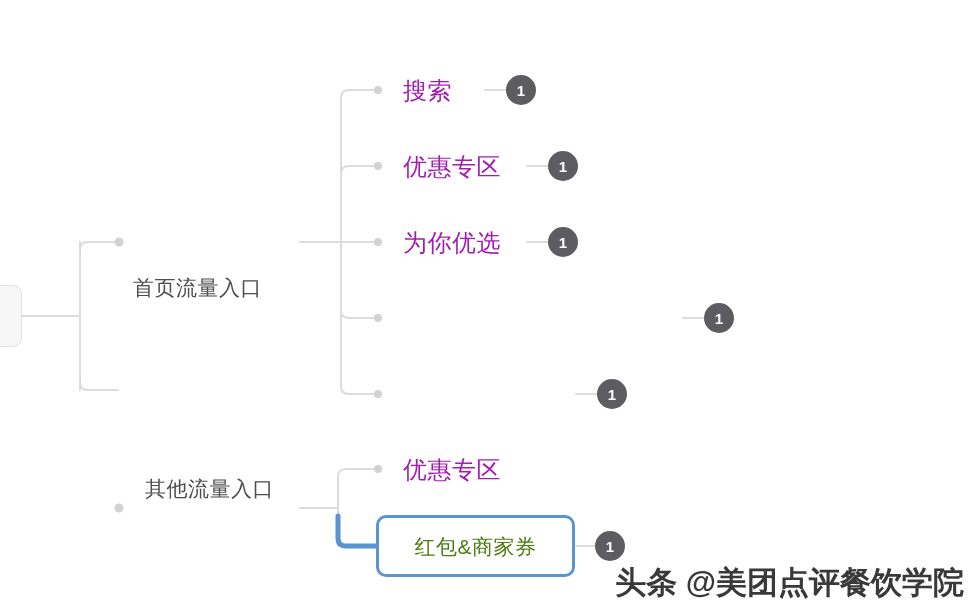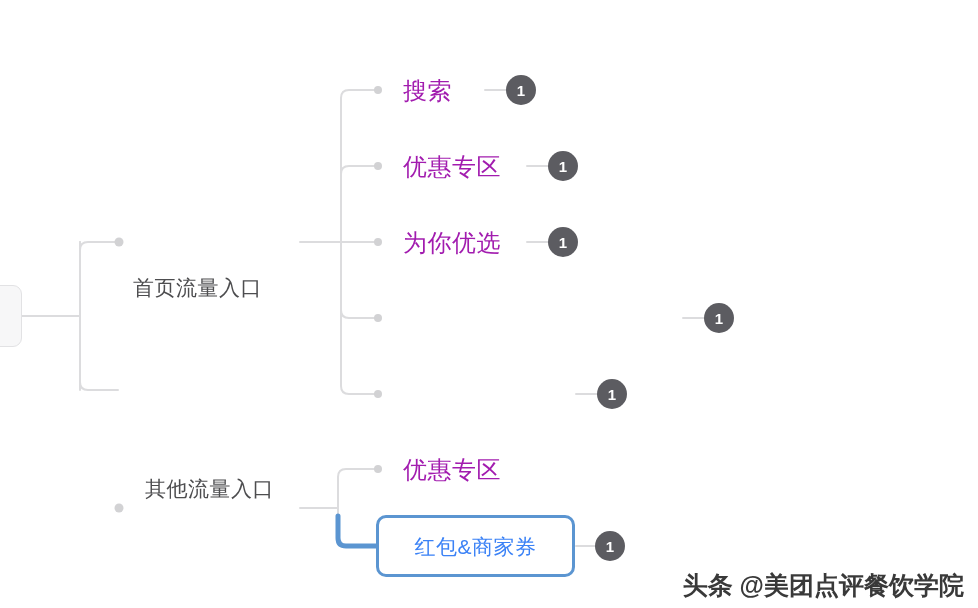"红包&商家券" .leaf-selected .leaf-selected-text { color: #3b82f6 -> #4d7c0f }
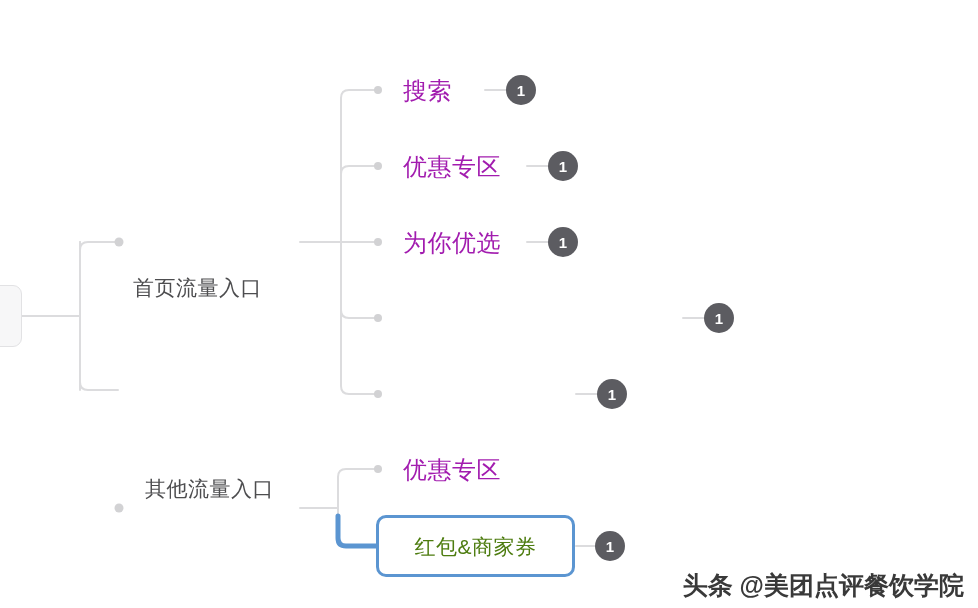"头条 @美团点评餐饮学院" .watermark { font-size: 25px -> 31px }
